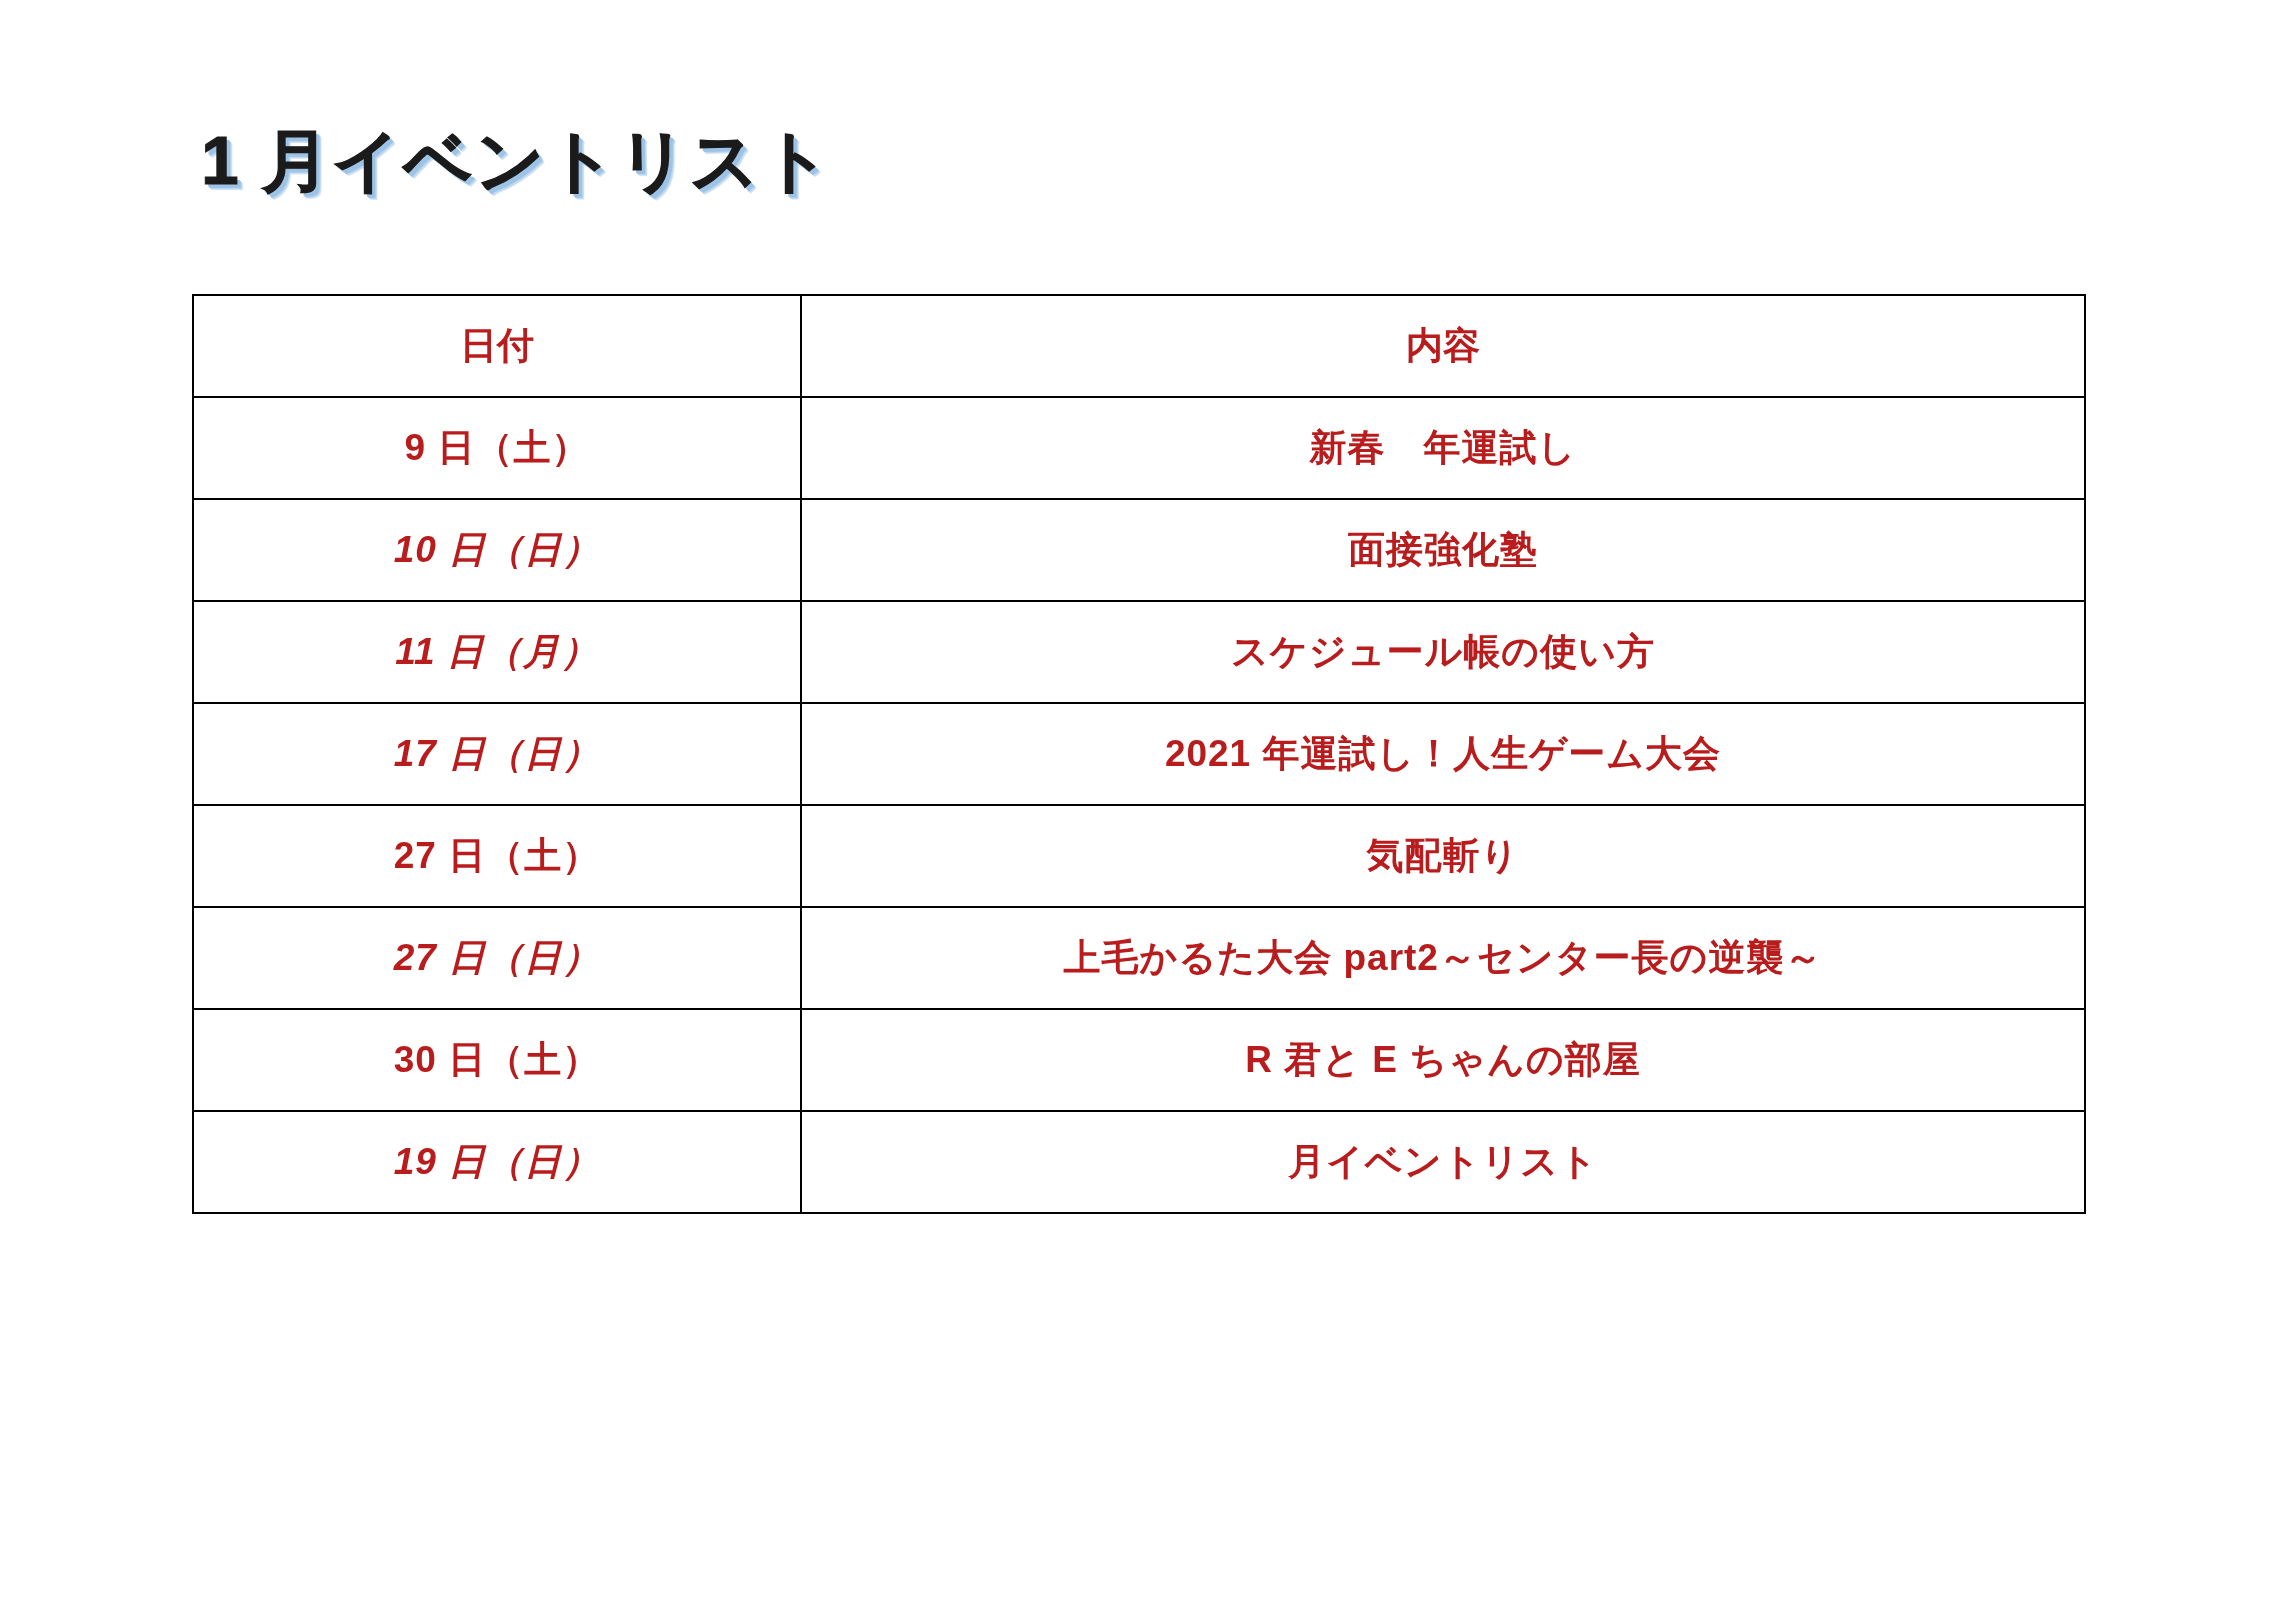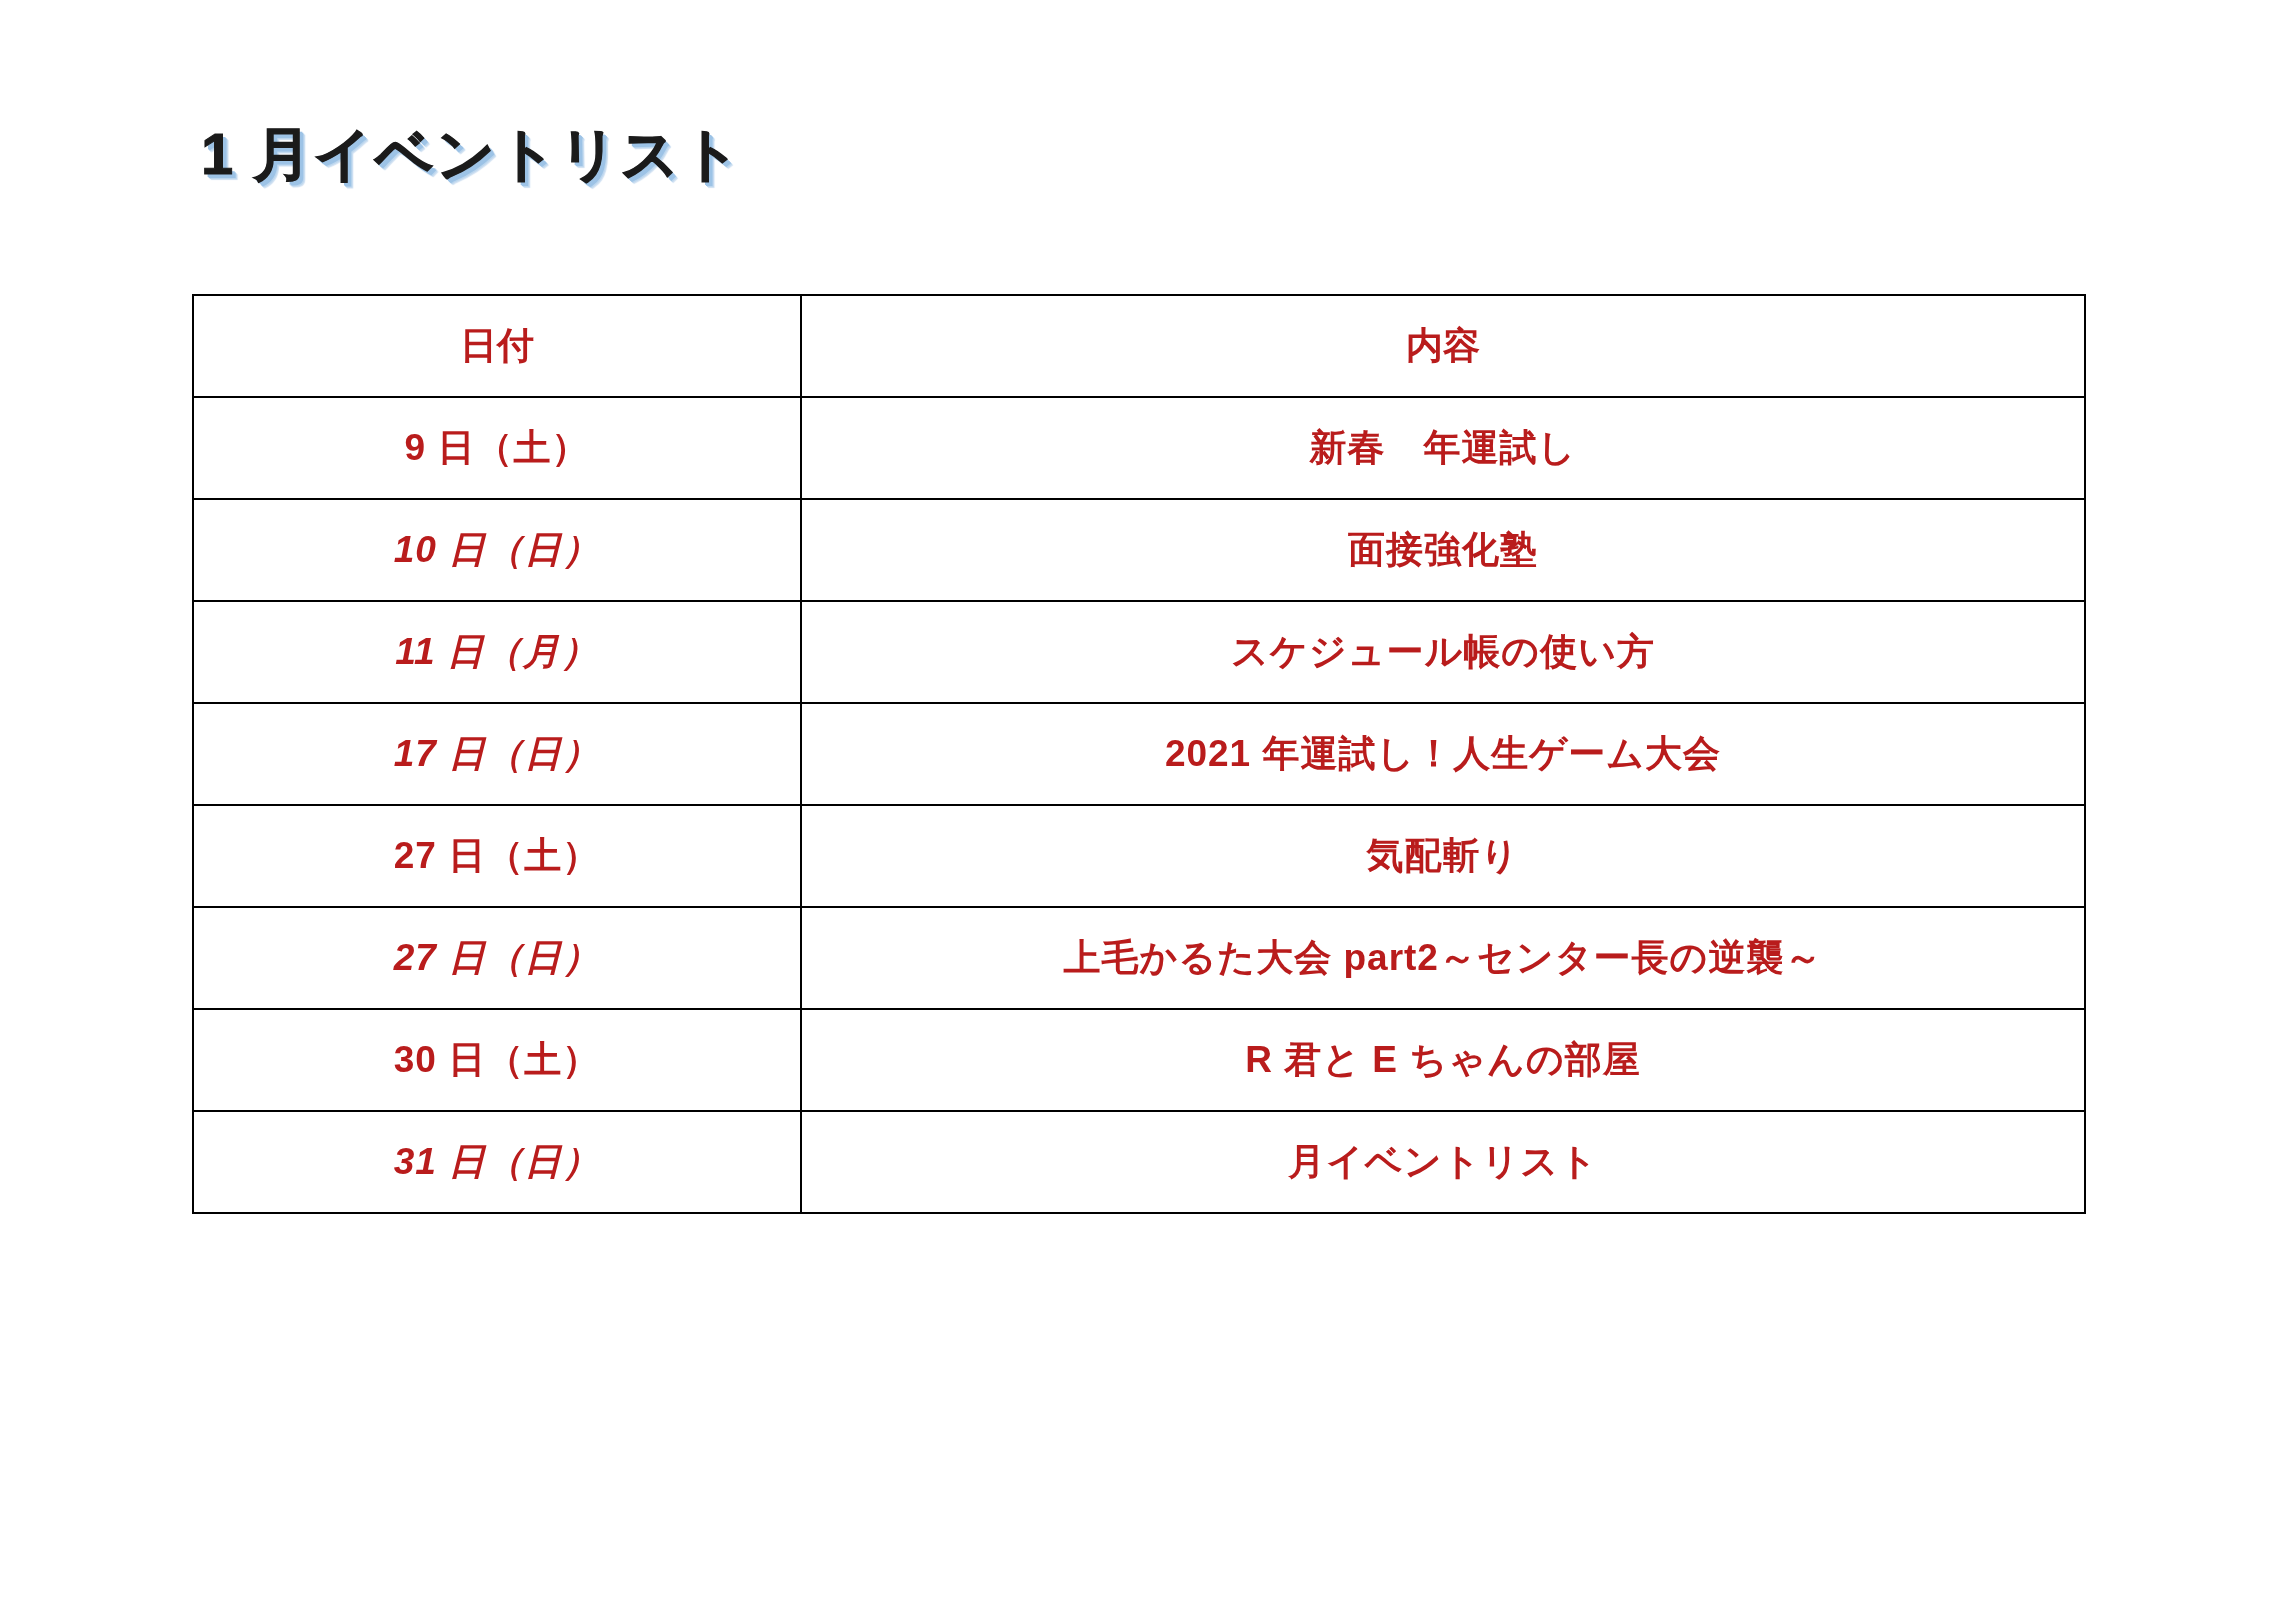"1 月イベントリスト" .title { font-size: 58px -> 68px }
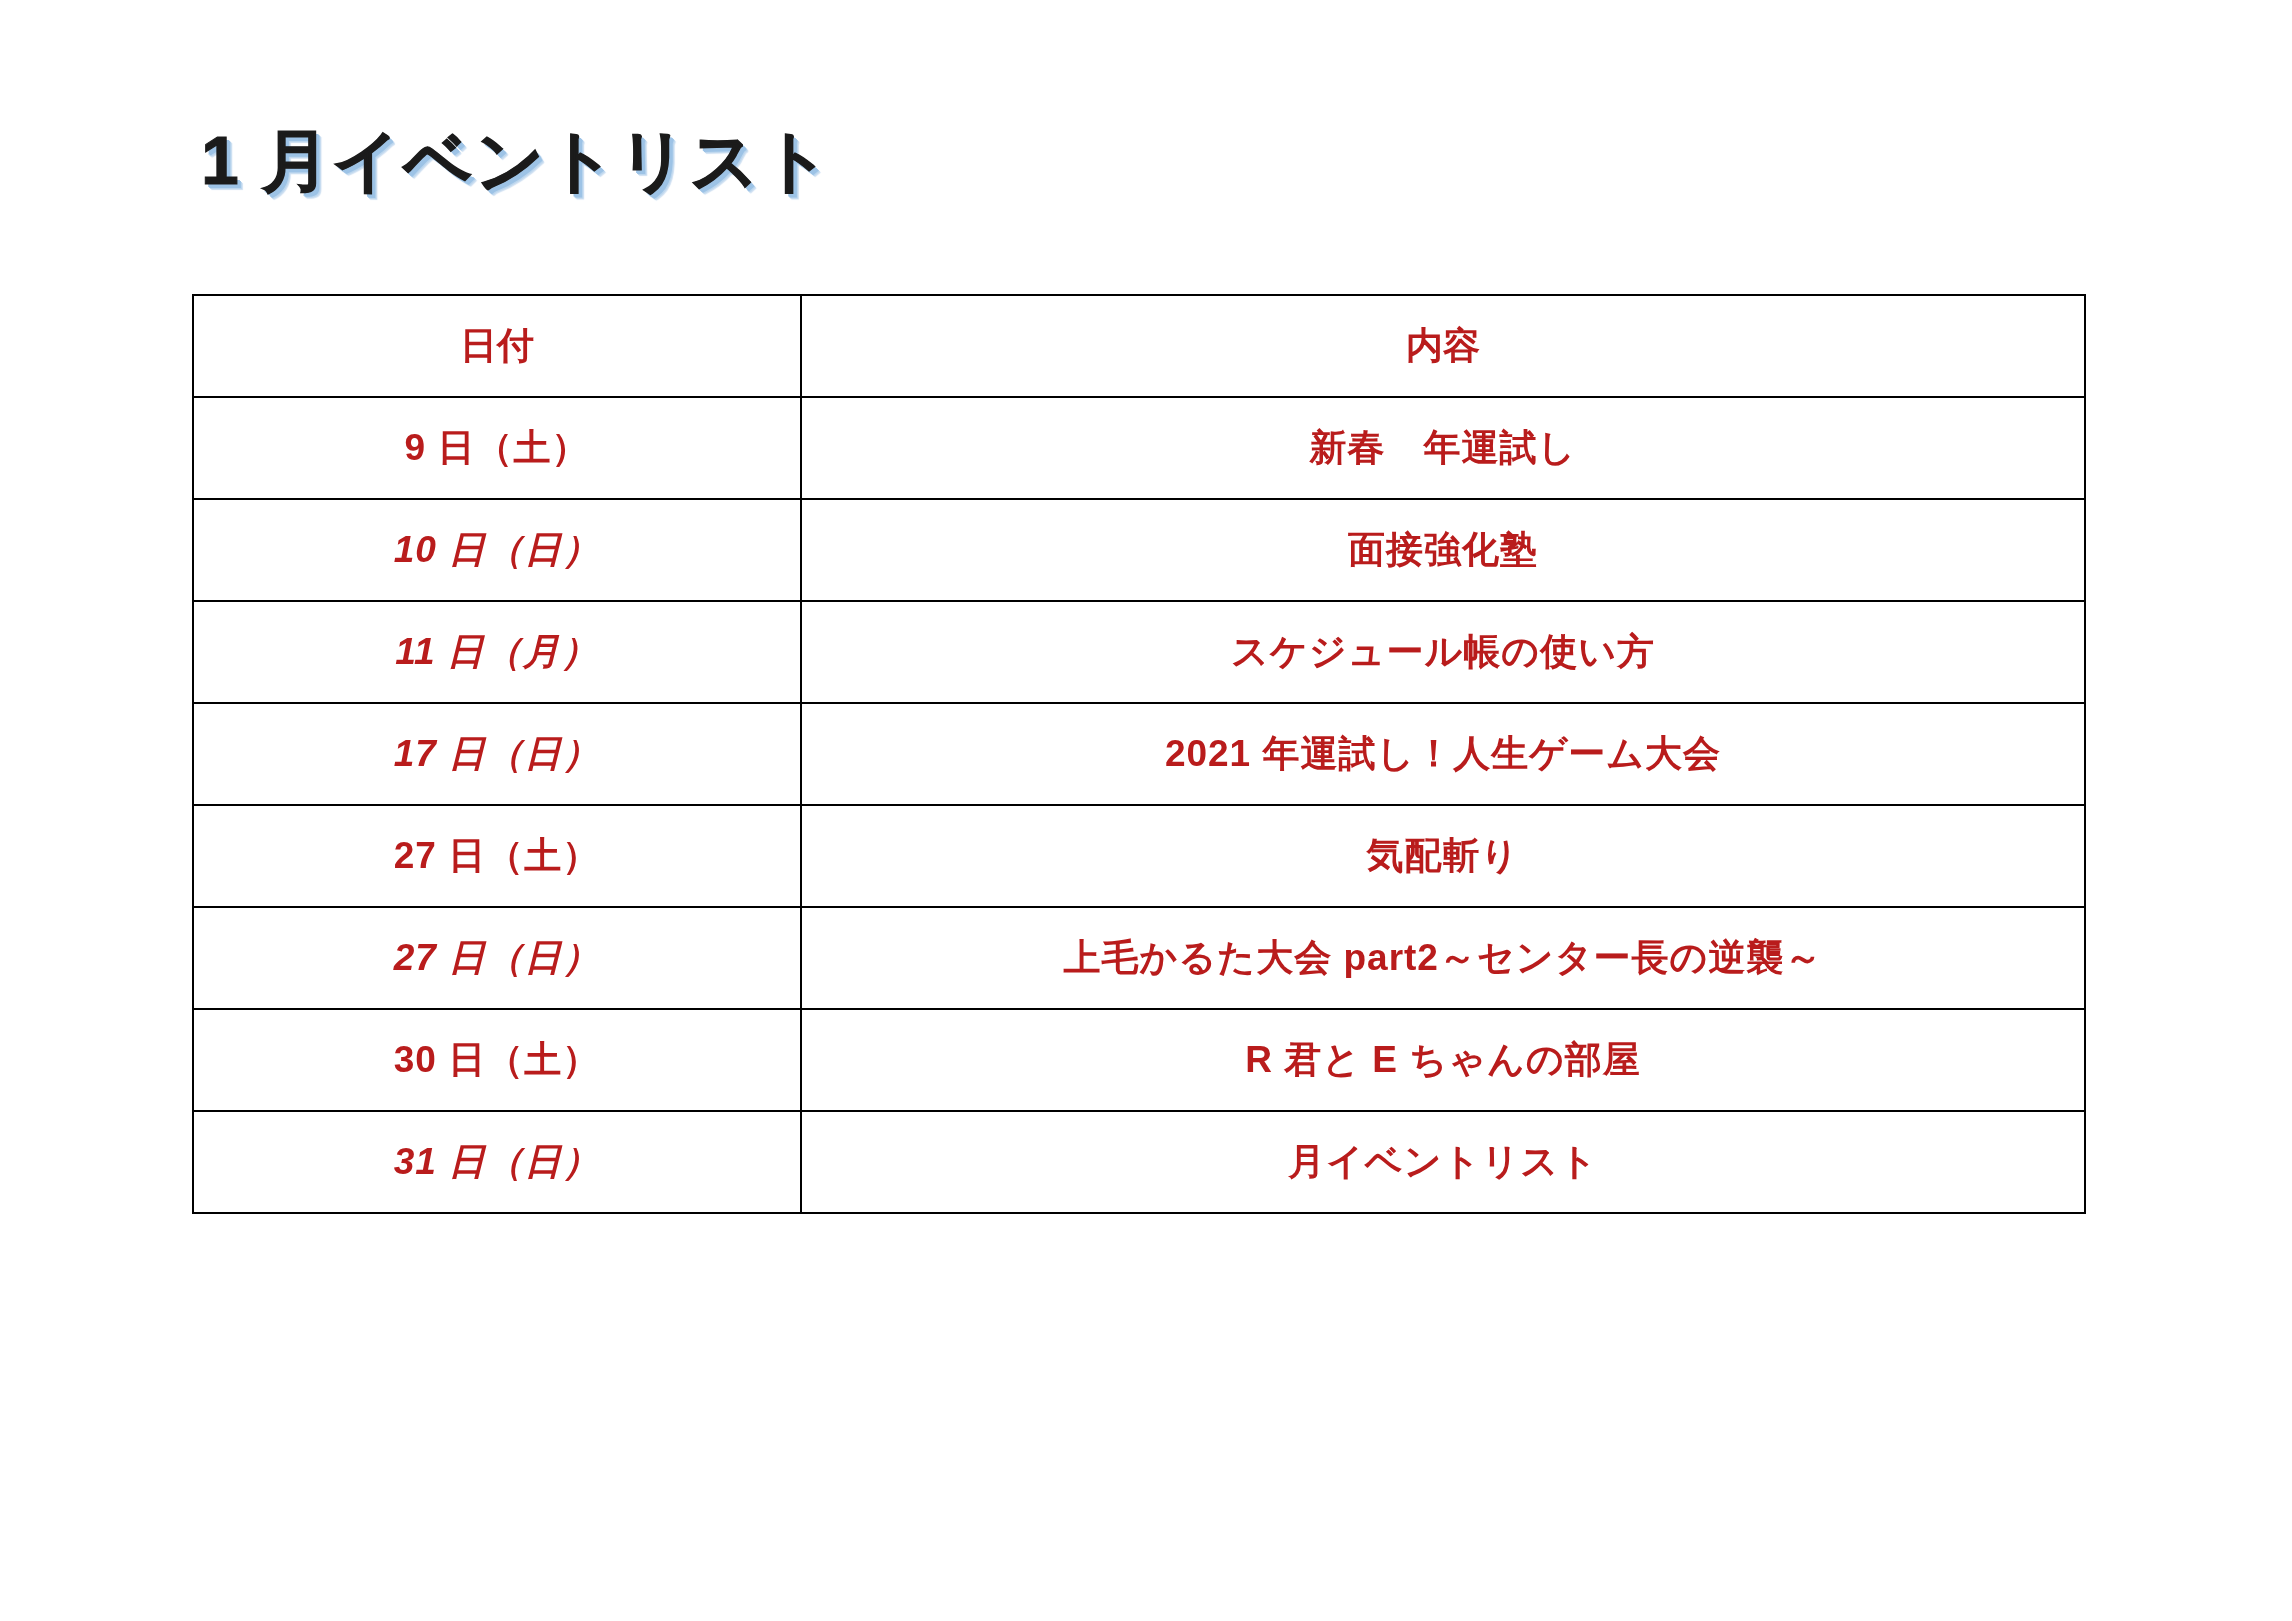"31 日（日）" td.date-cell { text: 31 -> 19 }
